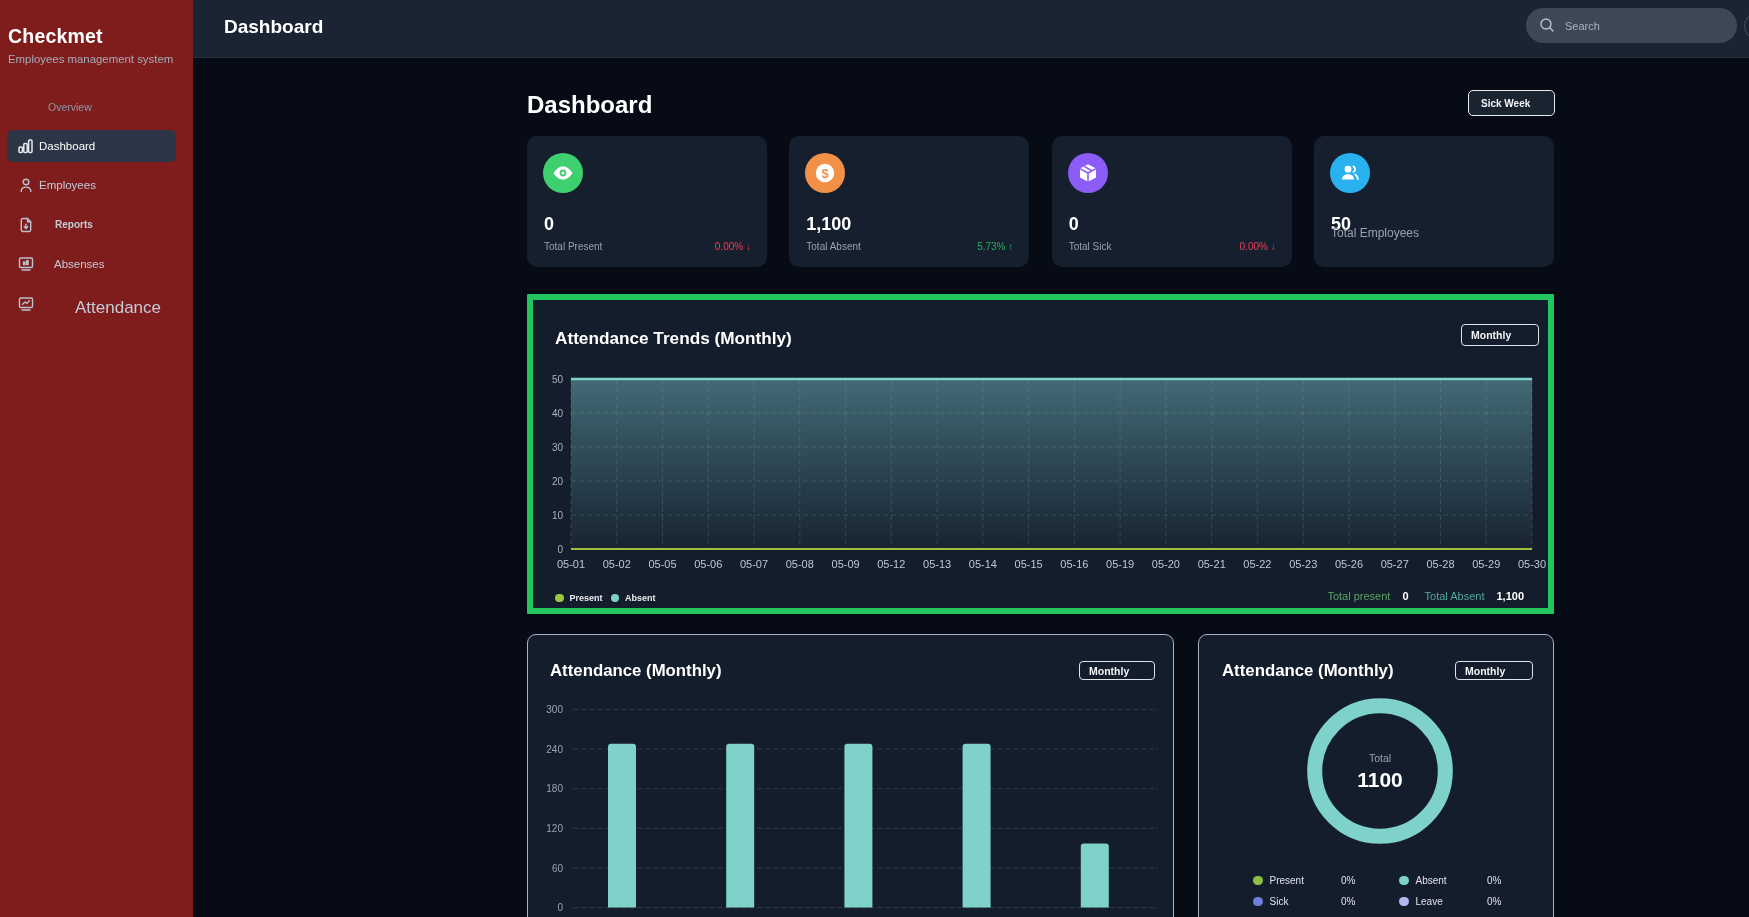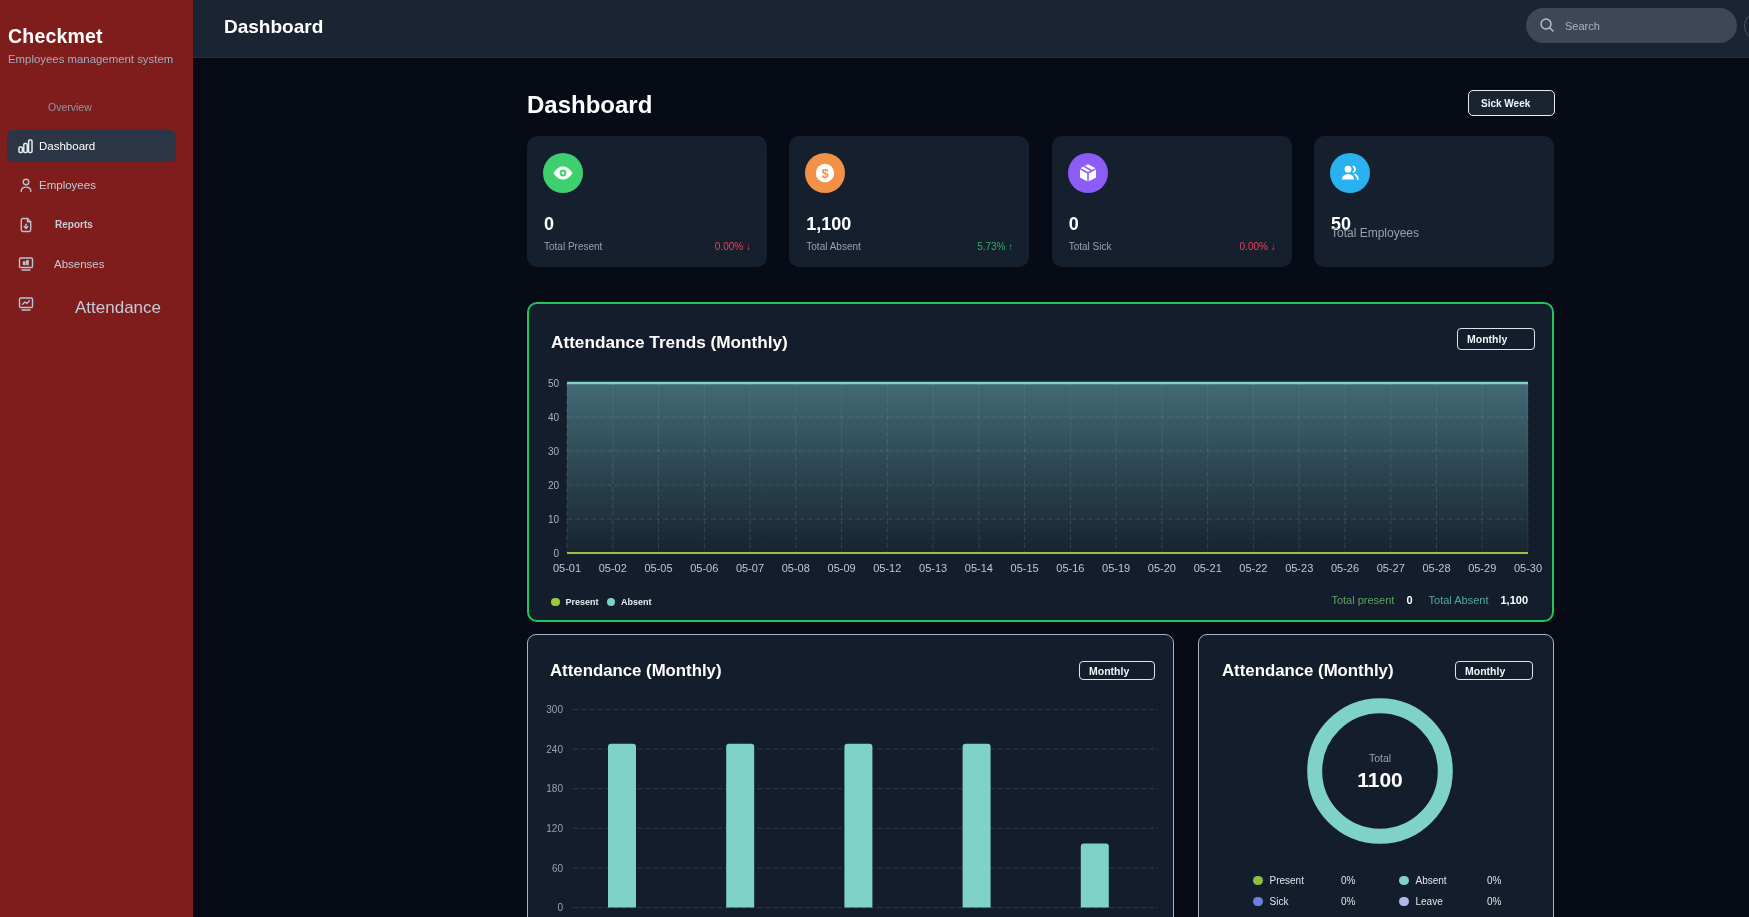"Attendance Trends (Monthly)" div.abs { border: 2px solid #22c55e -> 6px solid #22c55e; border-radius: 10px -> 1px; margin-top: 8px -> none }
